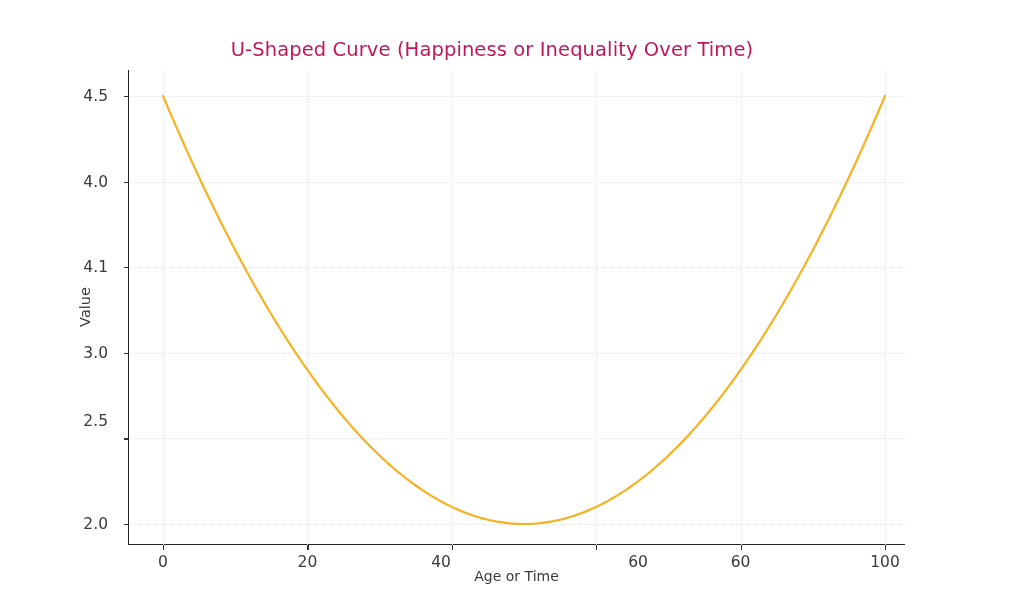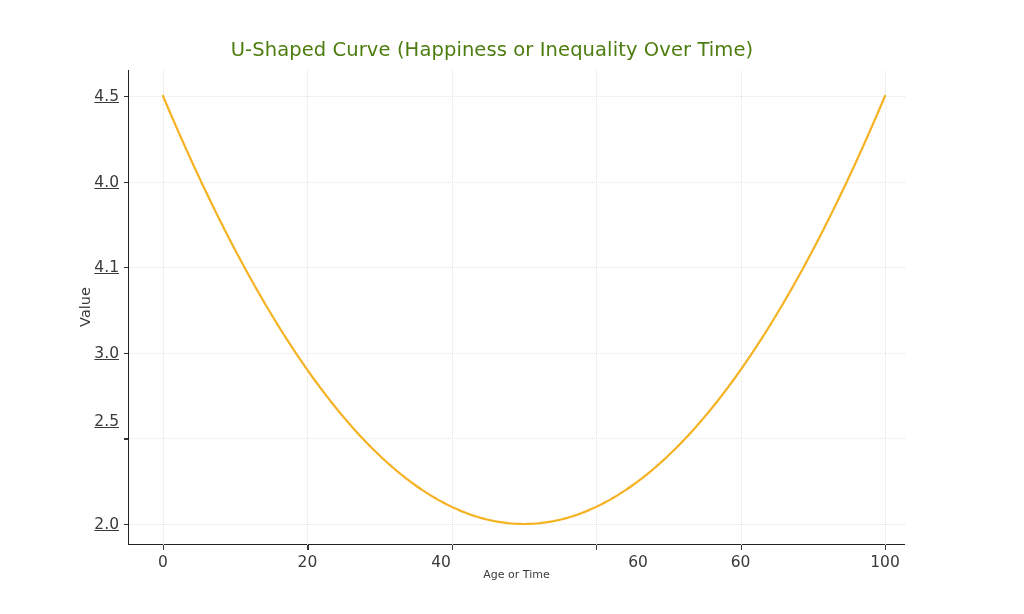"U-Shaped Curve (Happiness or Inequality" #chart-title { color: #4d7c0f -> #be185d }
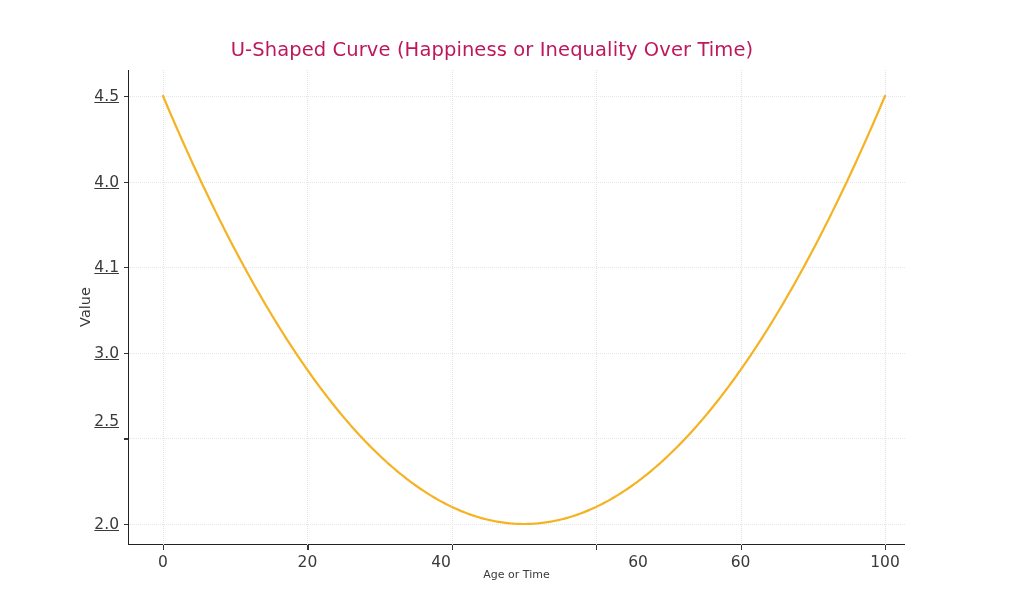"4.5" .ticklabel-y { margin-right: 9px -> 20px; text-decoration: underline -> none }
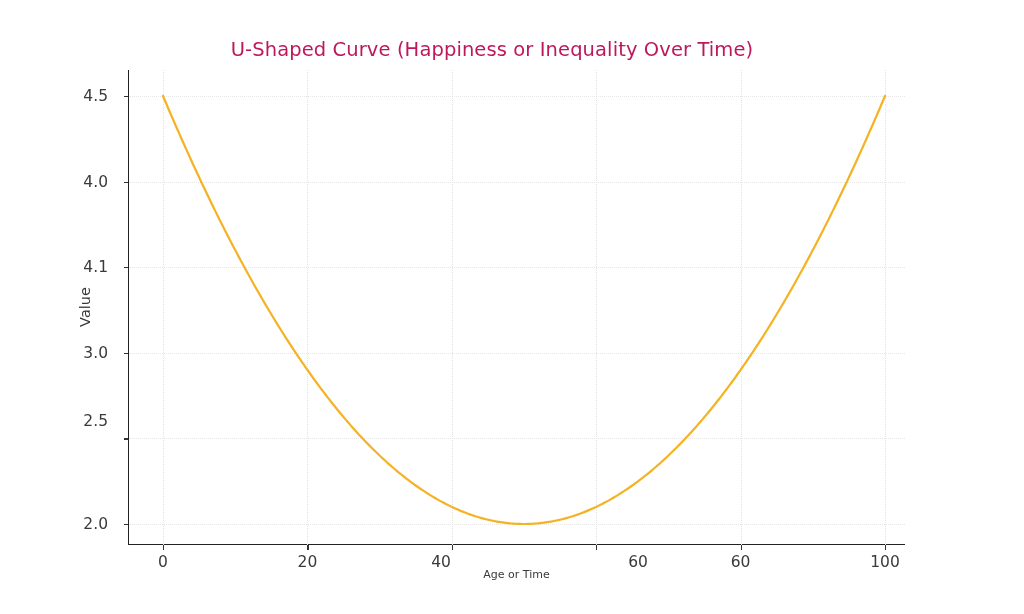"Age or Time" #xlabel { font-size: 11px -> 14px }
